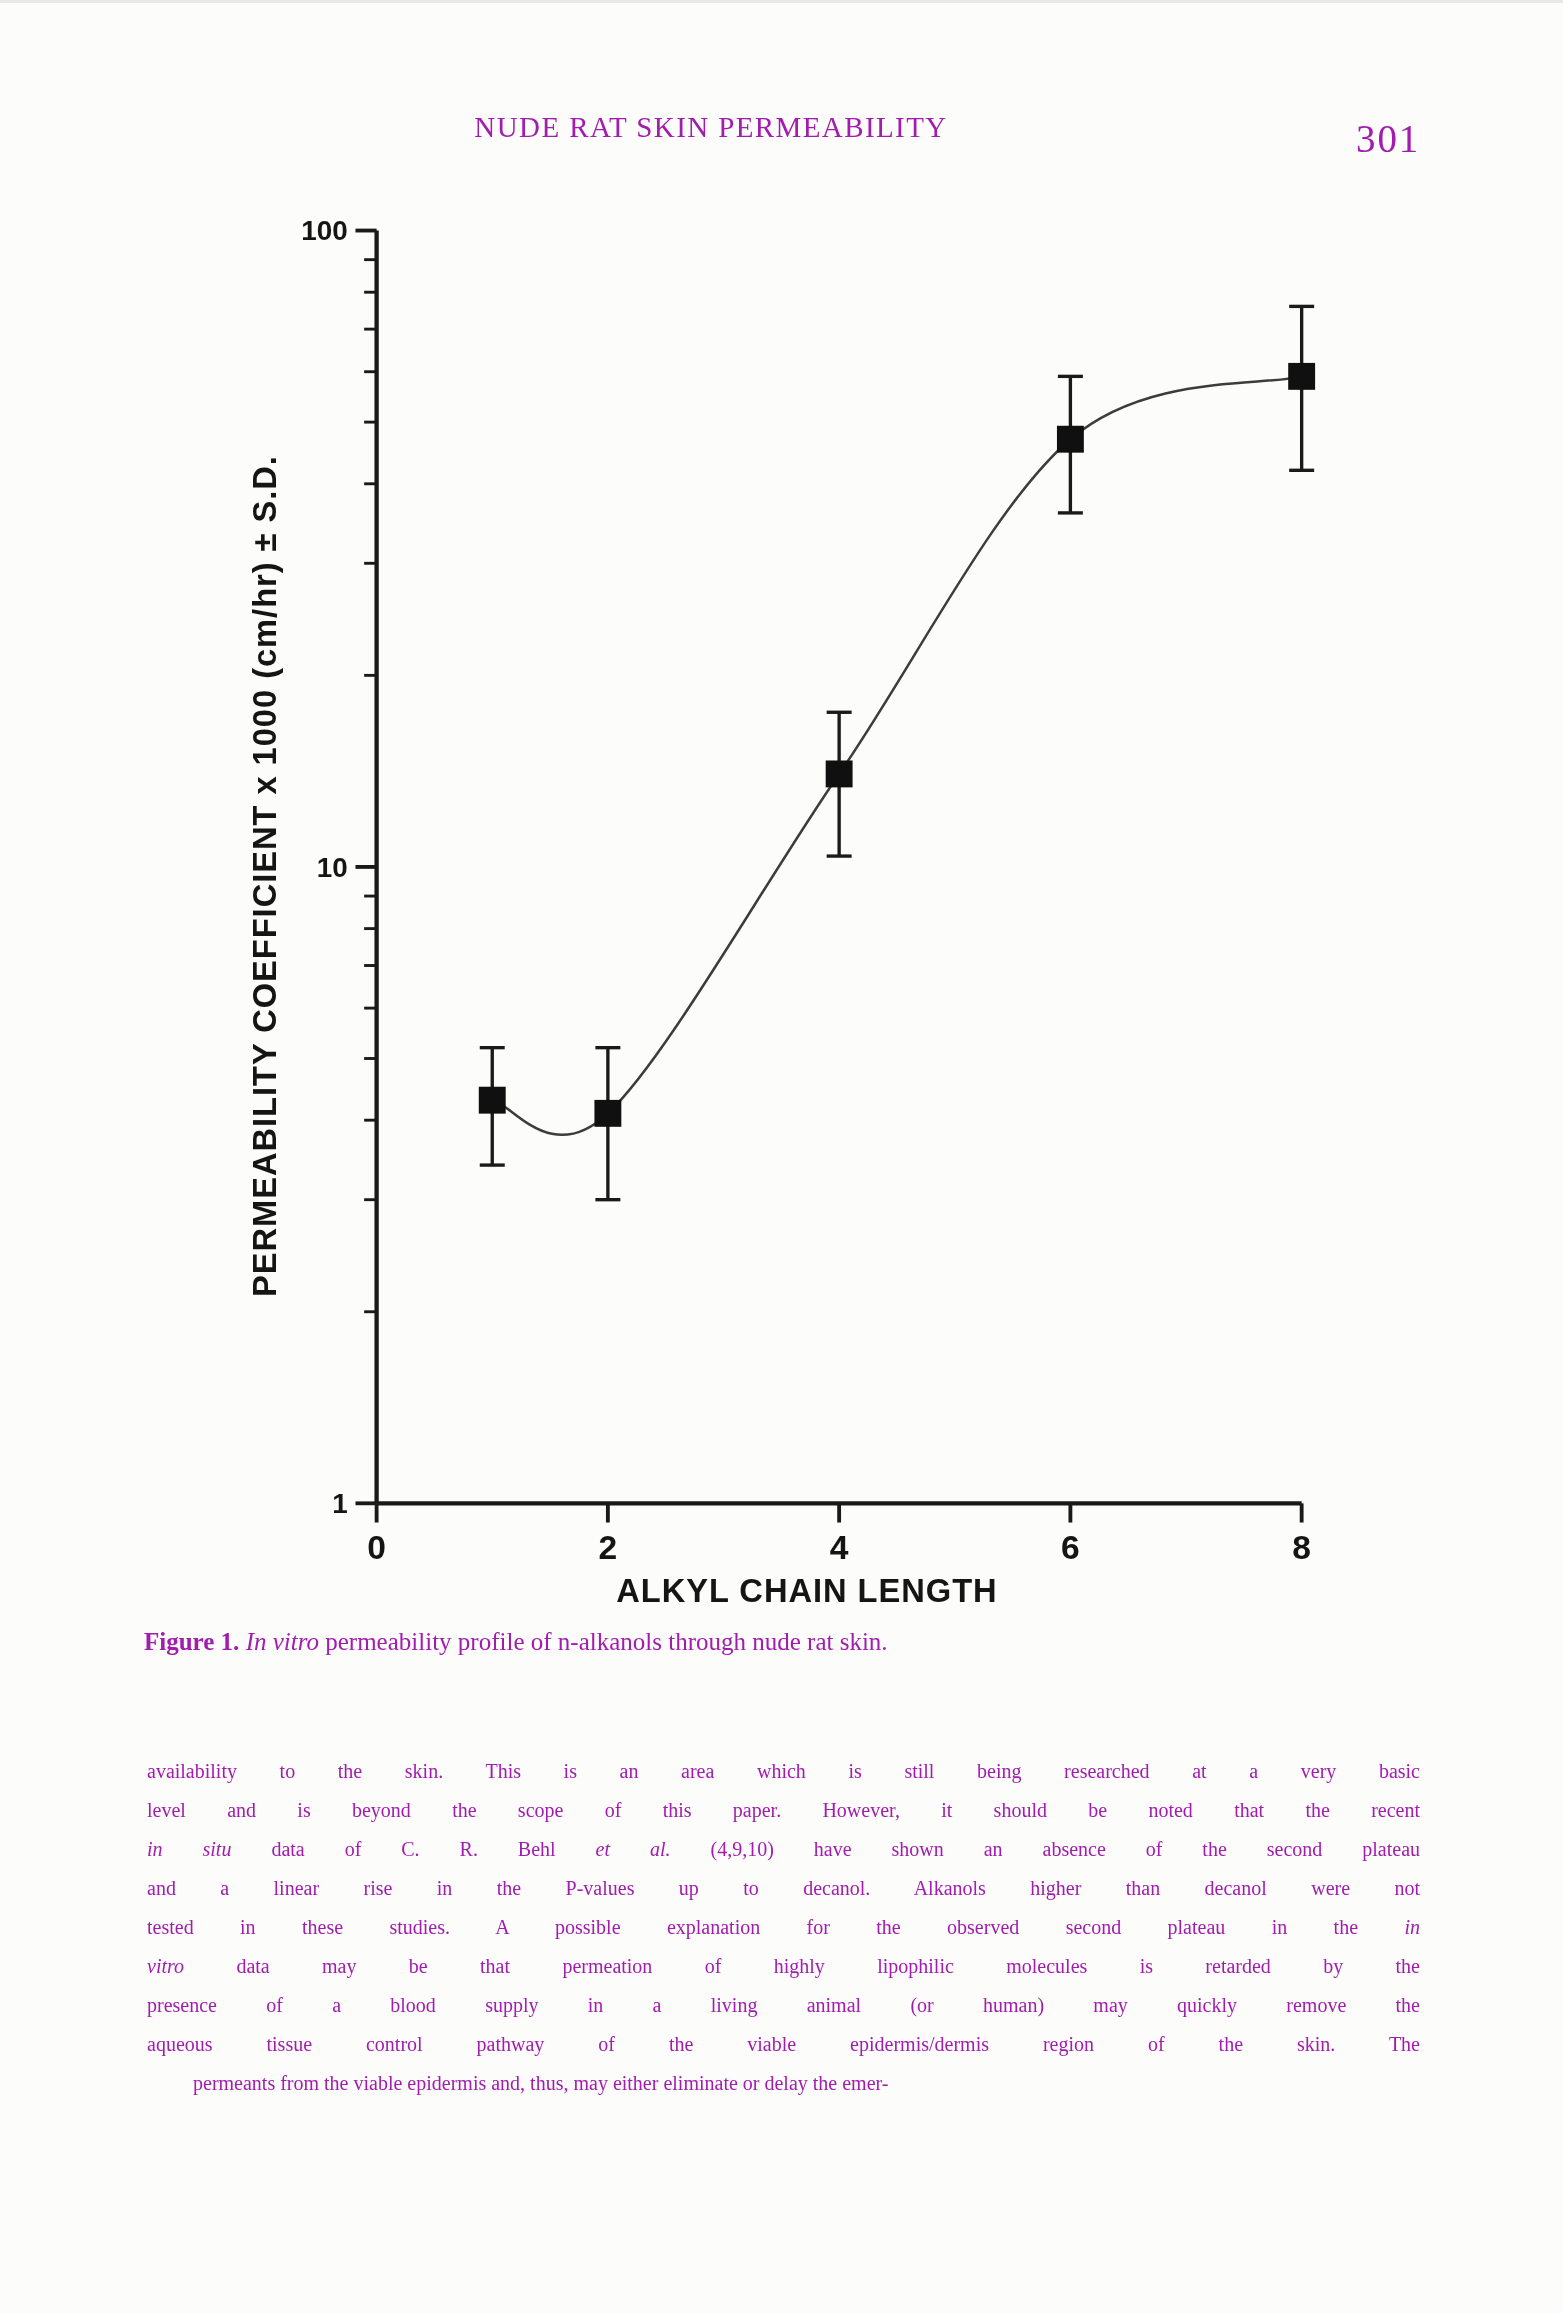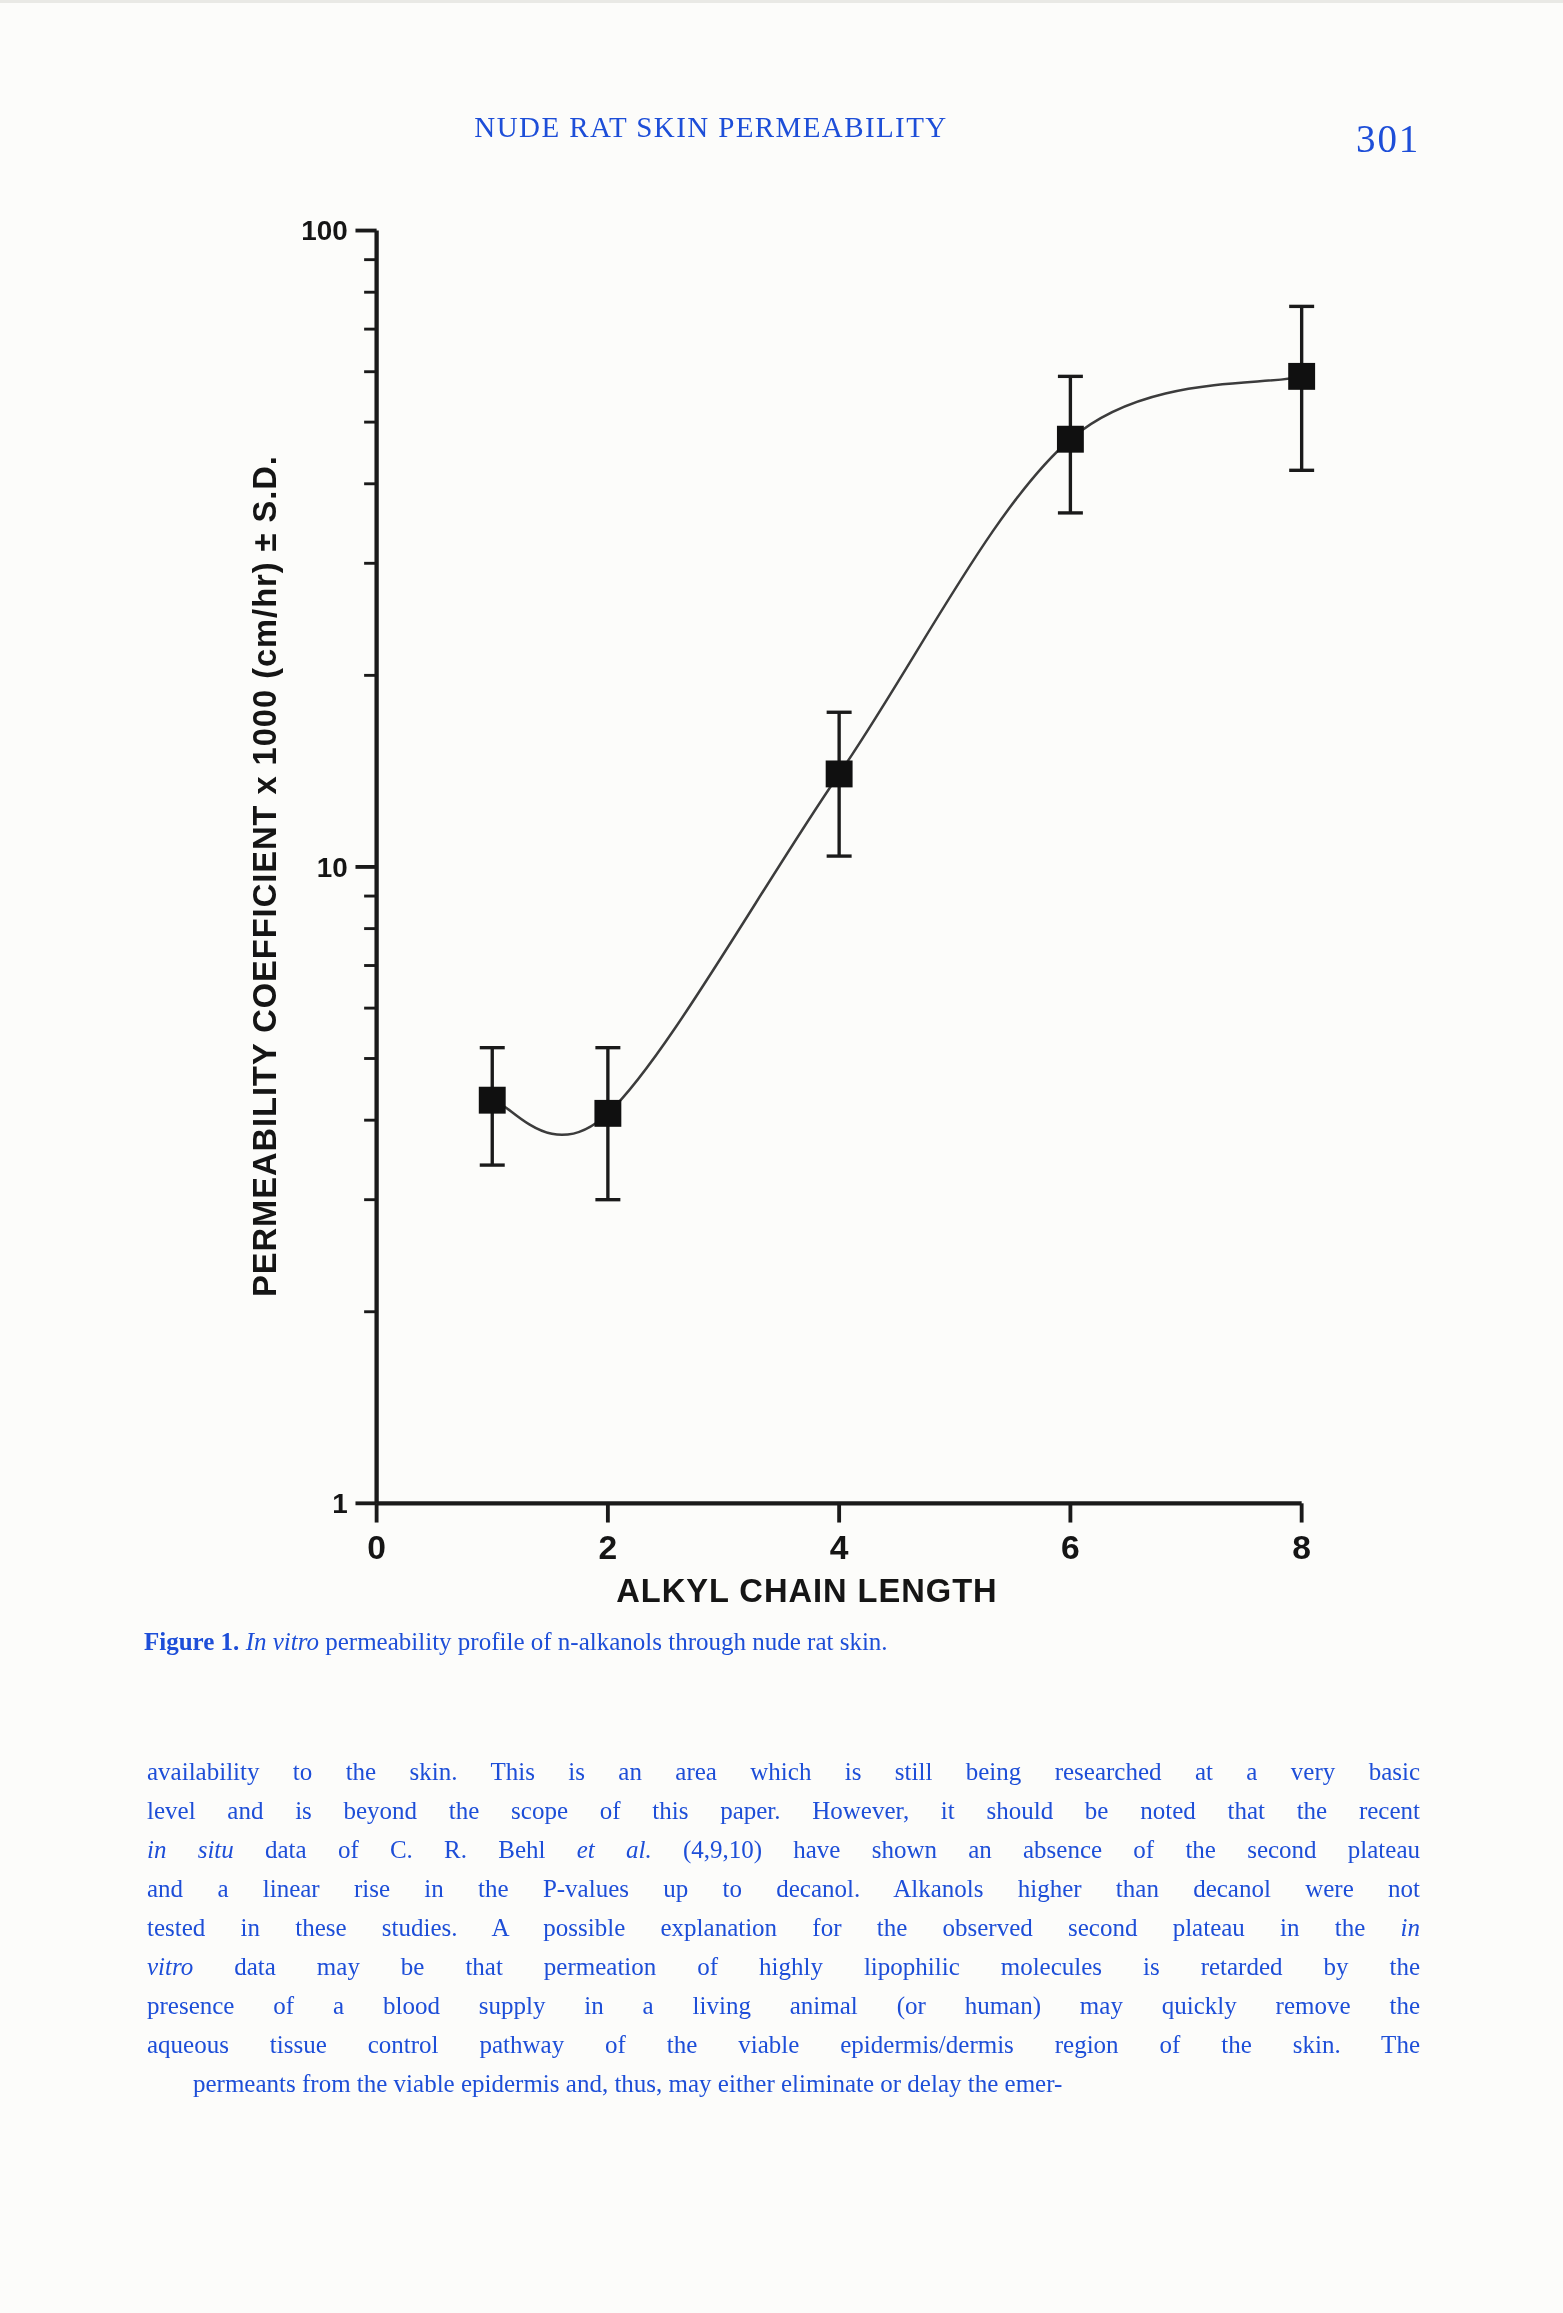"NUDE RAT SKIN PERMEABILITY" .page { color: #1d4ed8 -> #a21caf }
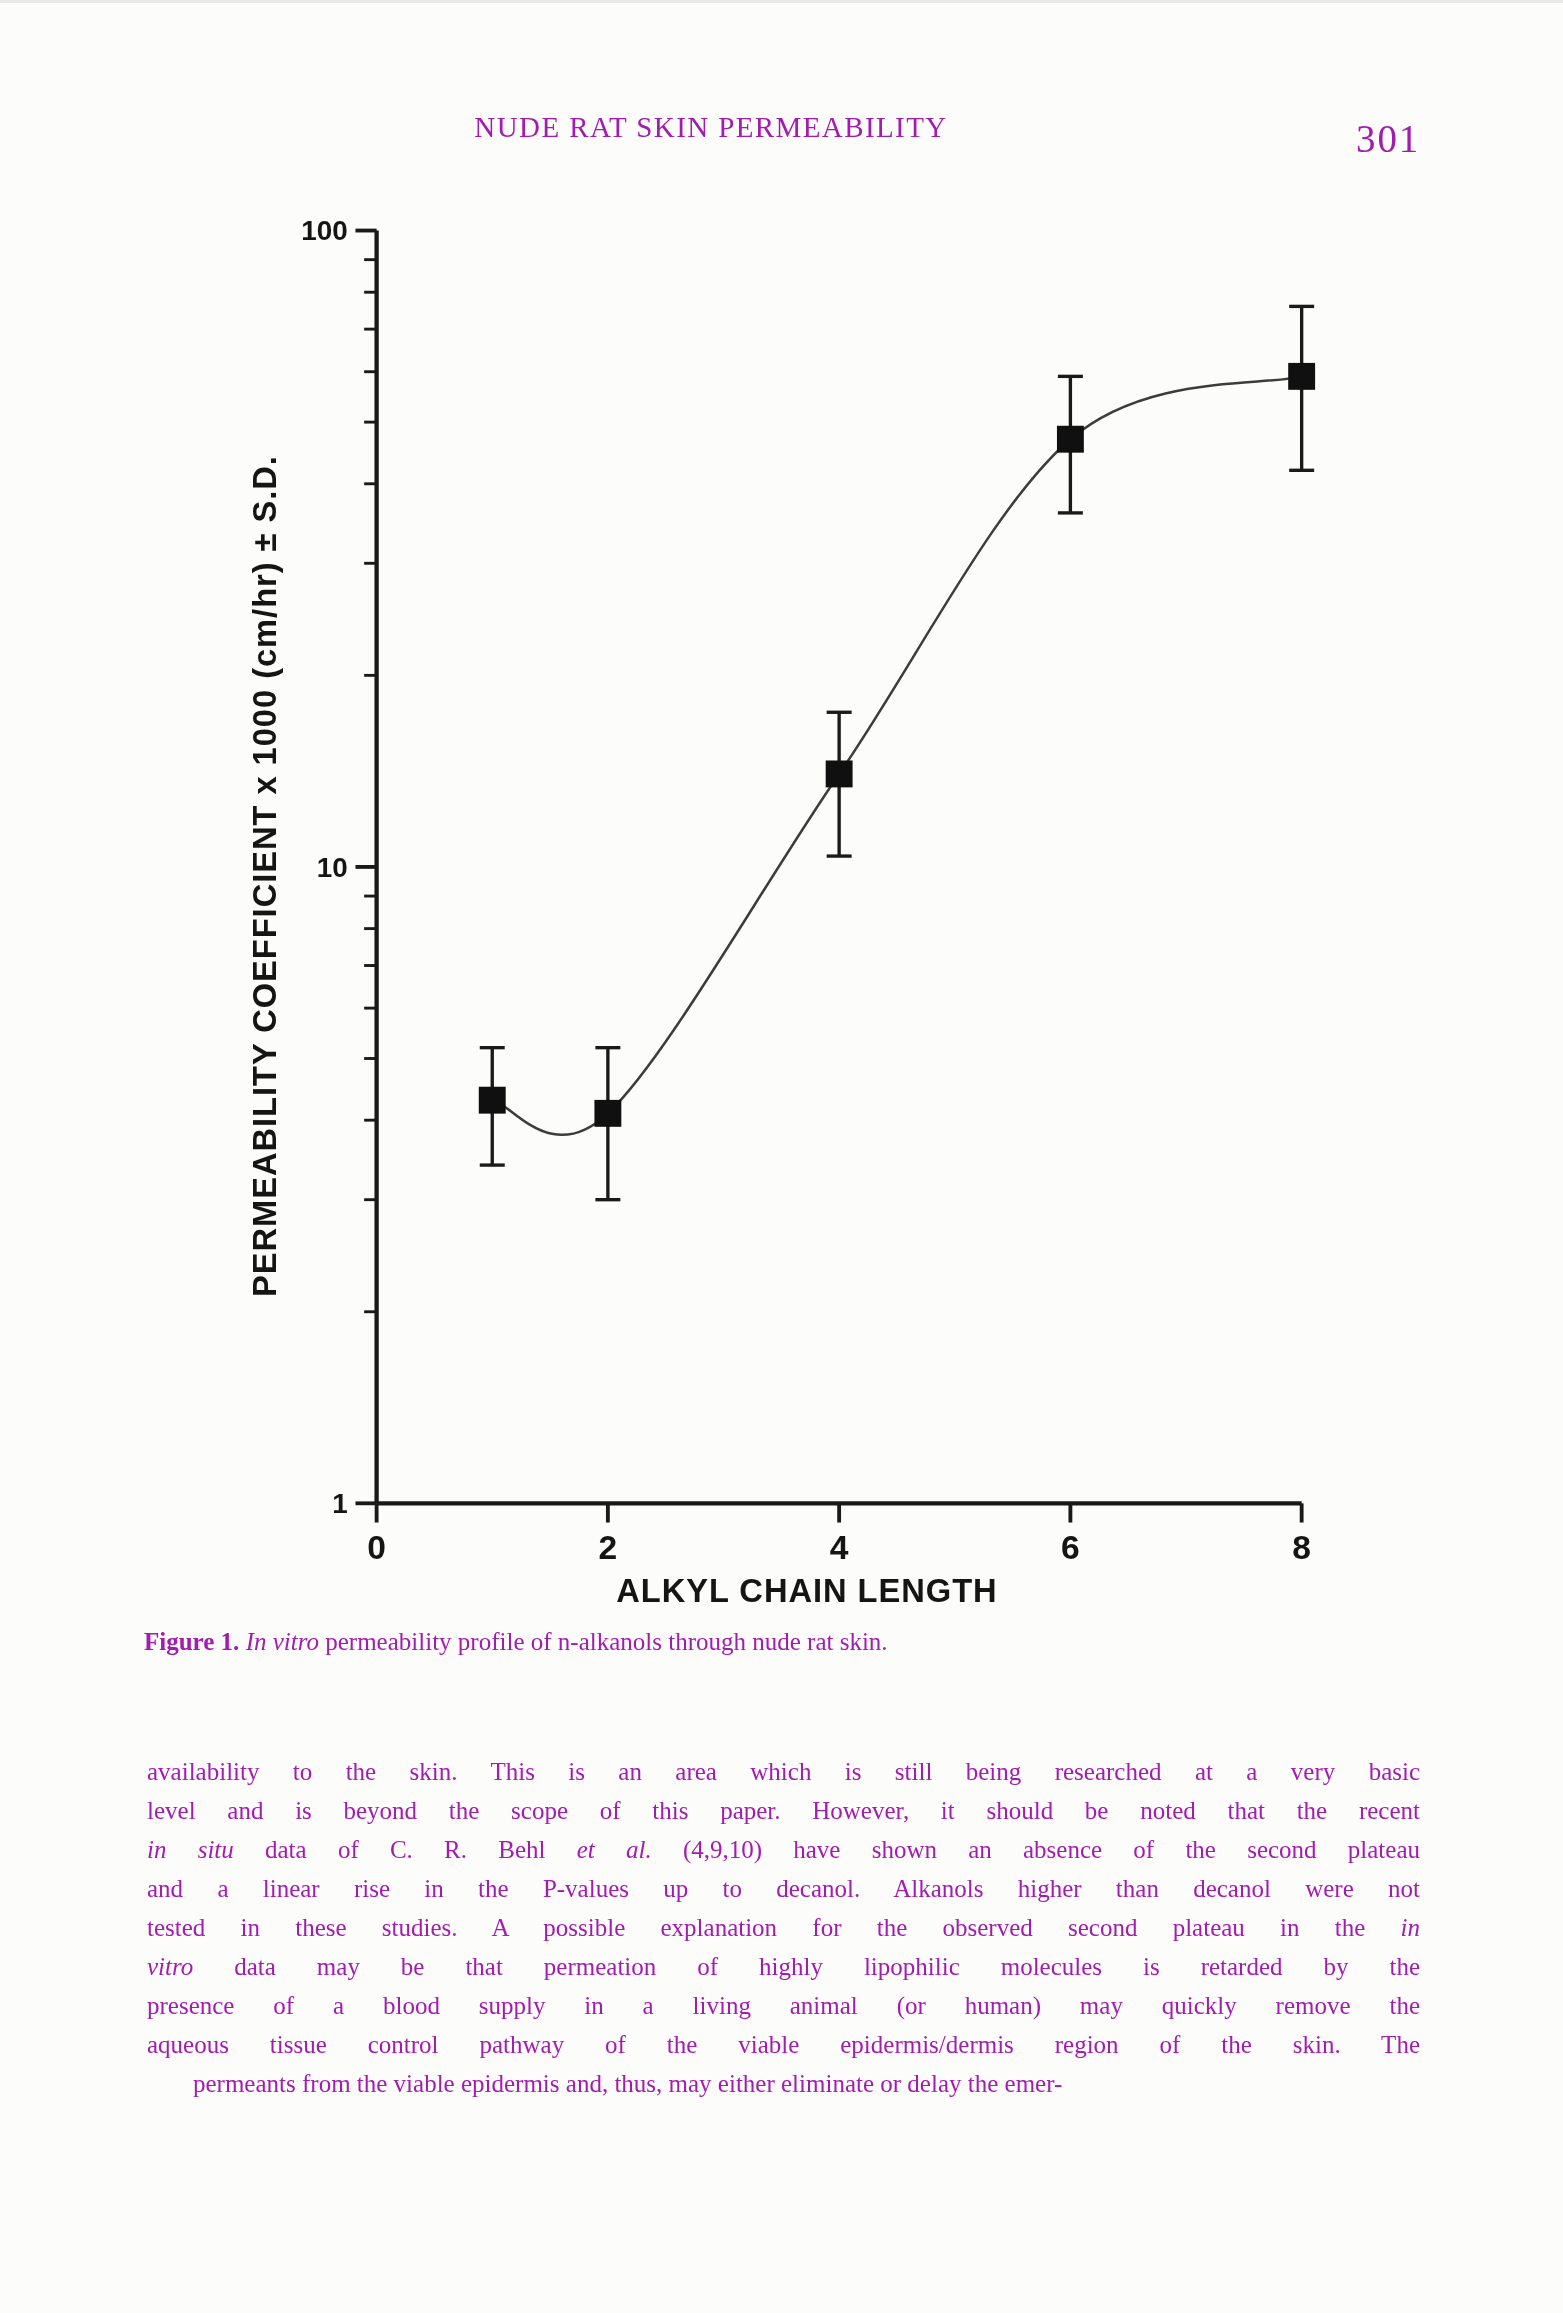"availability to the skin. This" .bodytext { font-size: 25px -> 20px }
